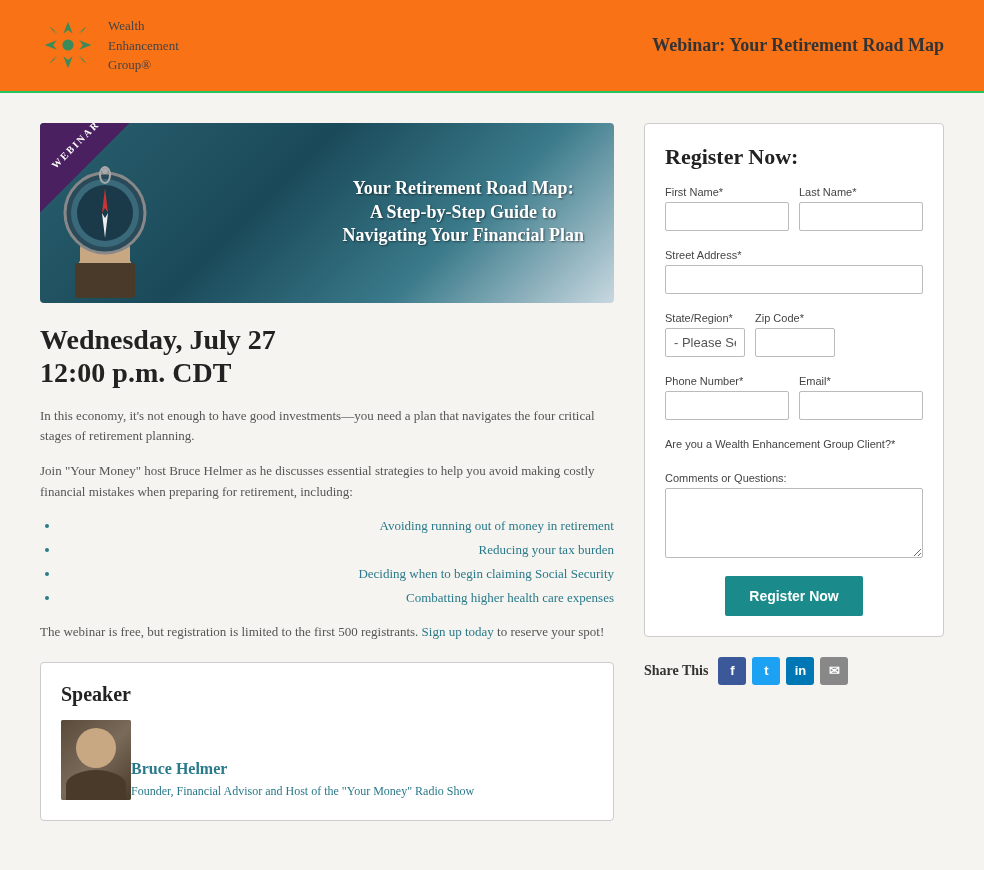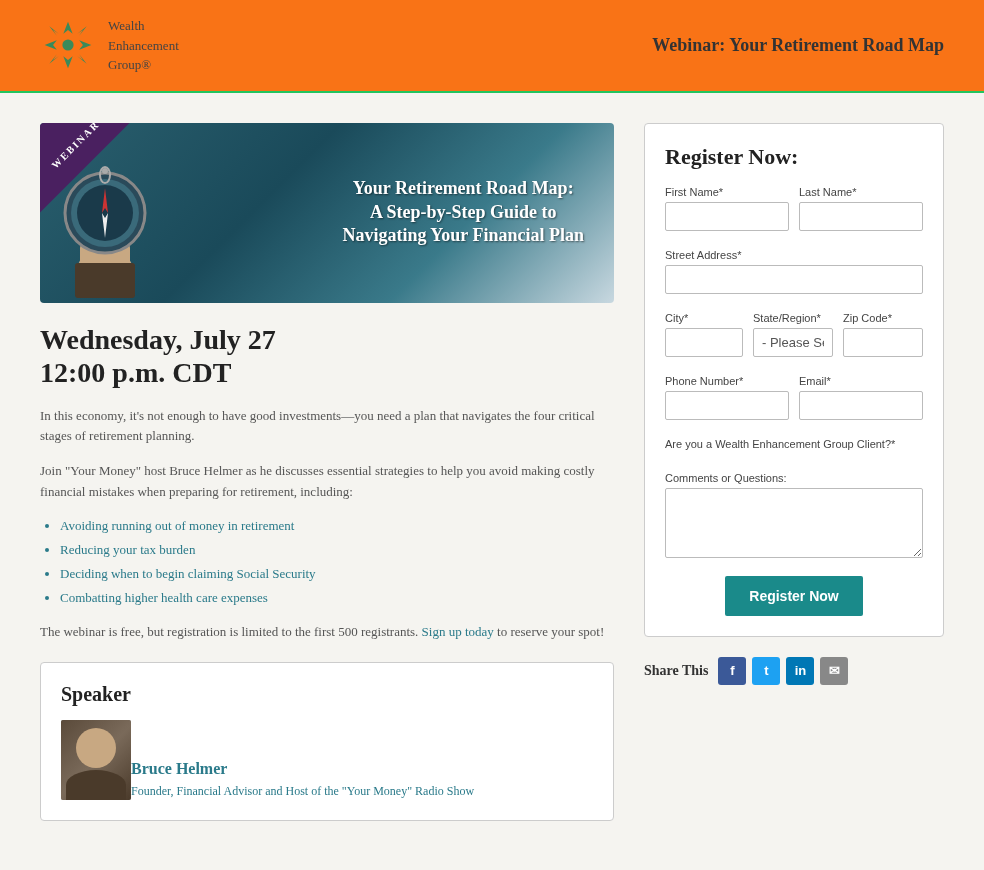"City*" div.form-group { html: <div> <label>City*</label> <input> </div> -> none }
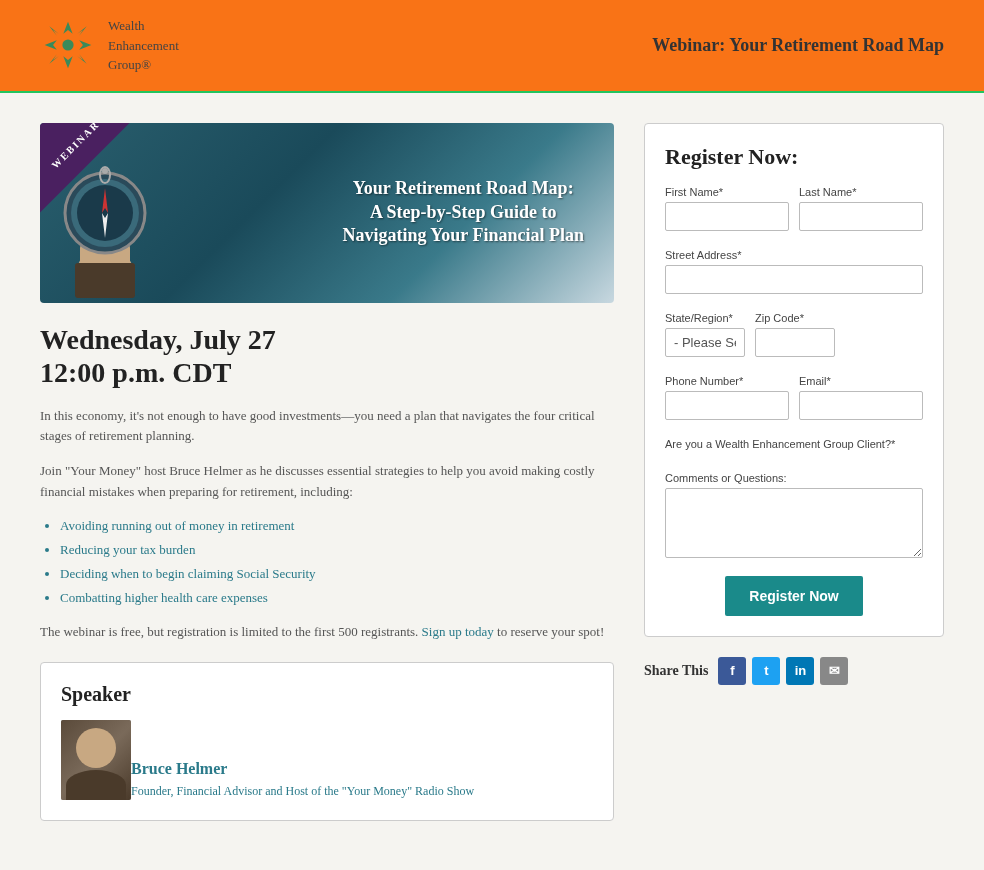"Avoiding running out of money" .bullet-list { text-align: none -> right }
